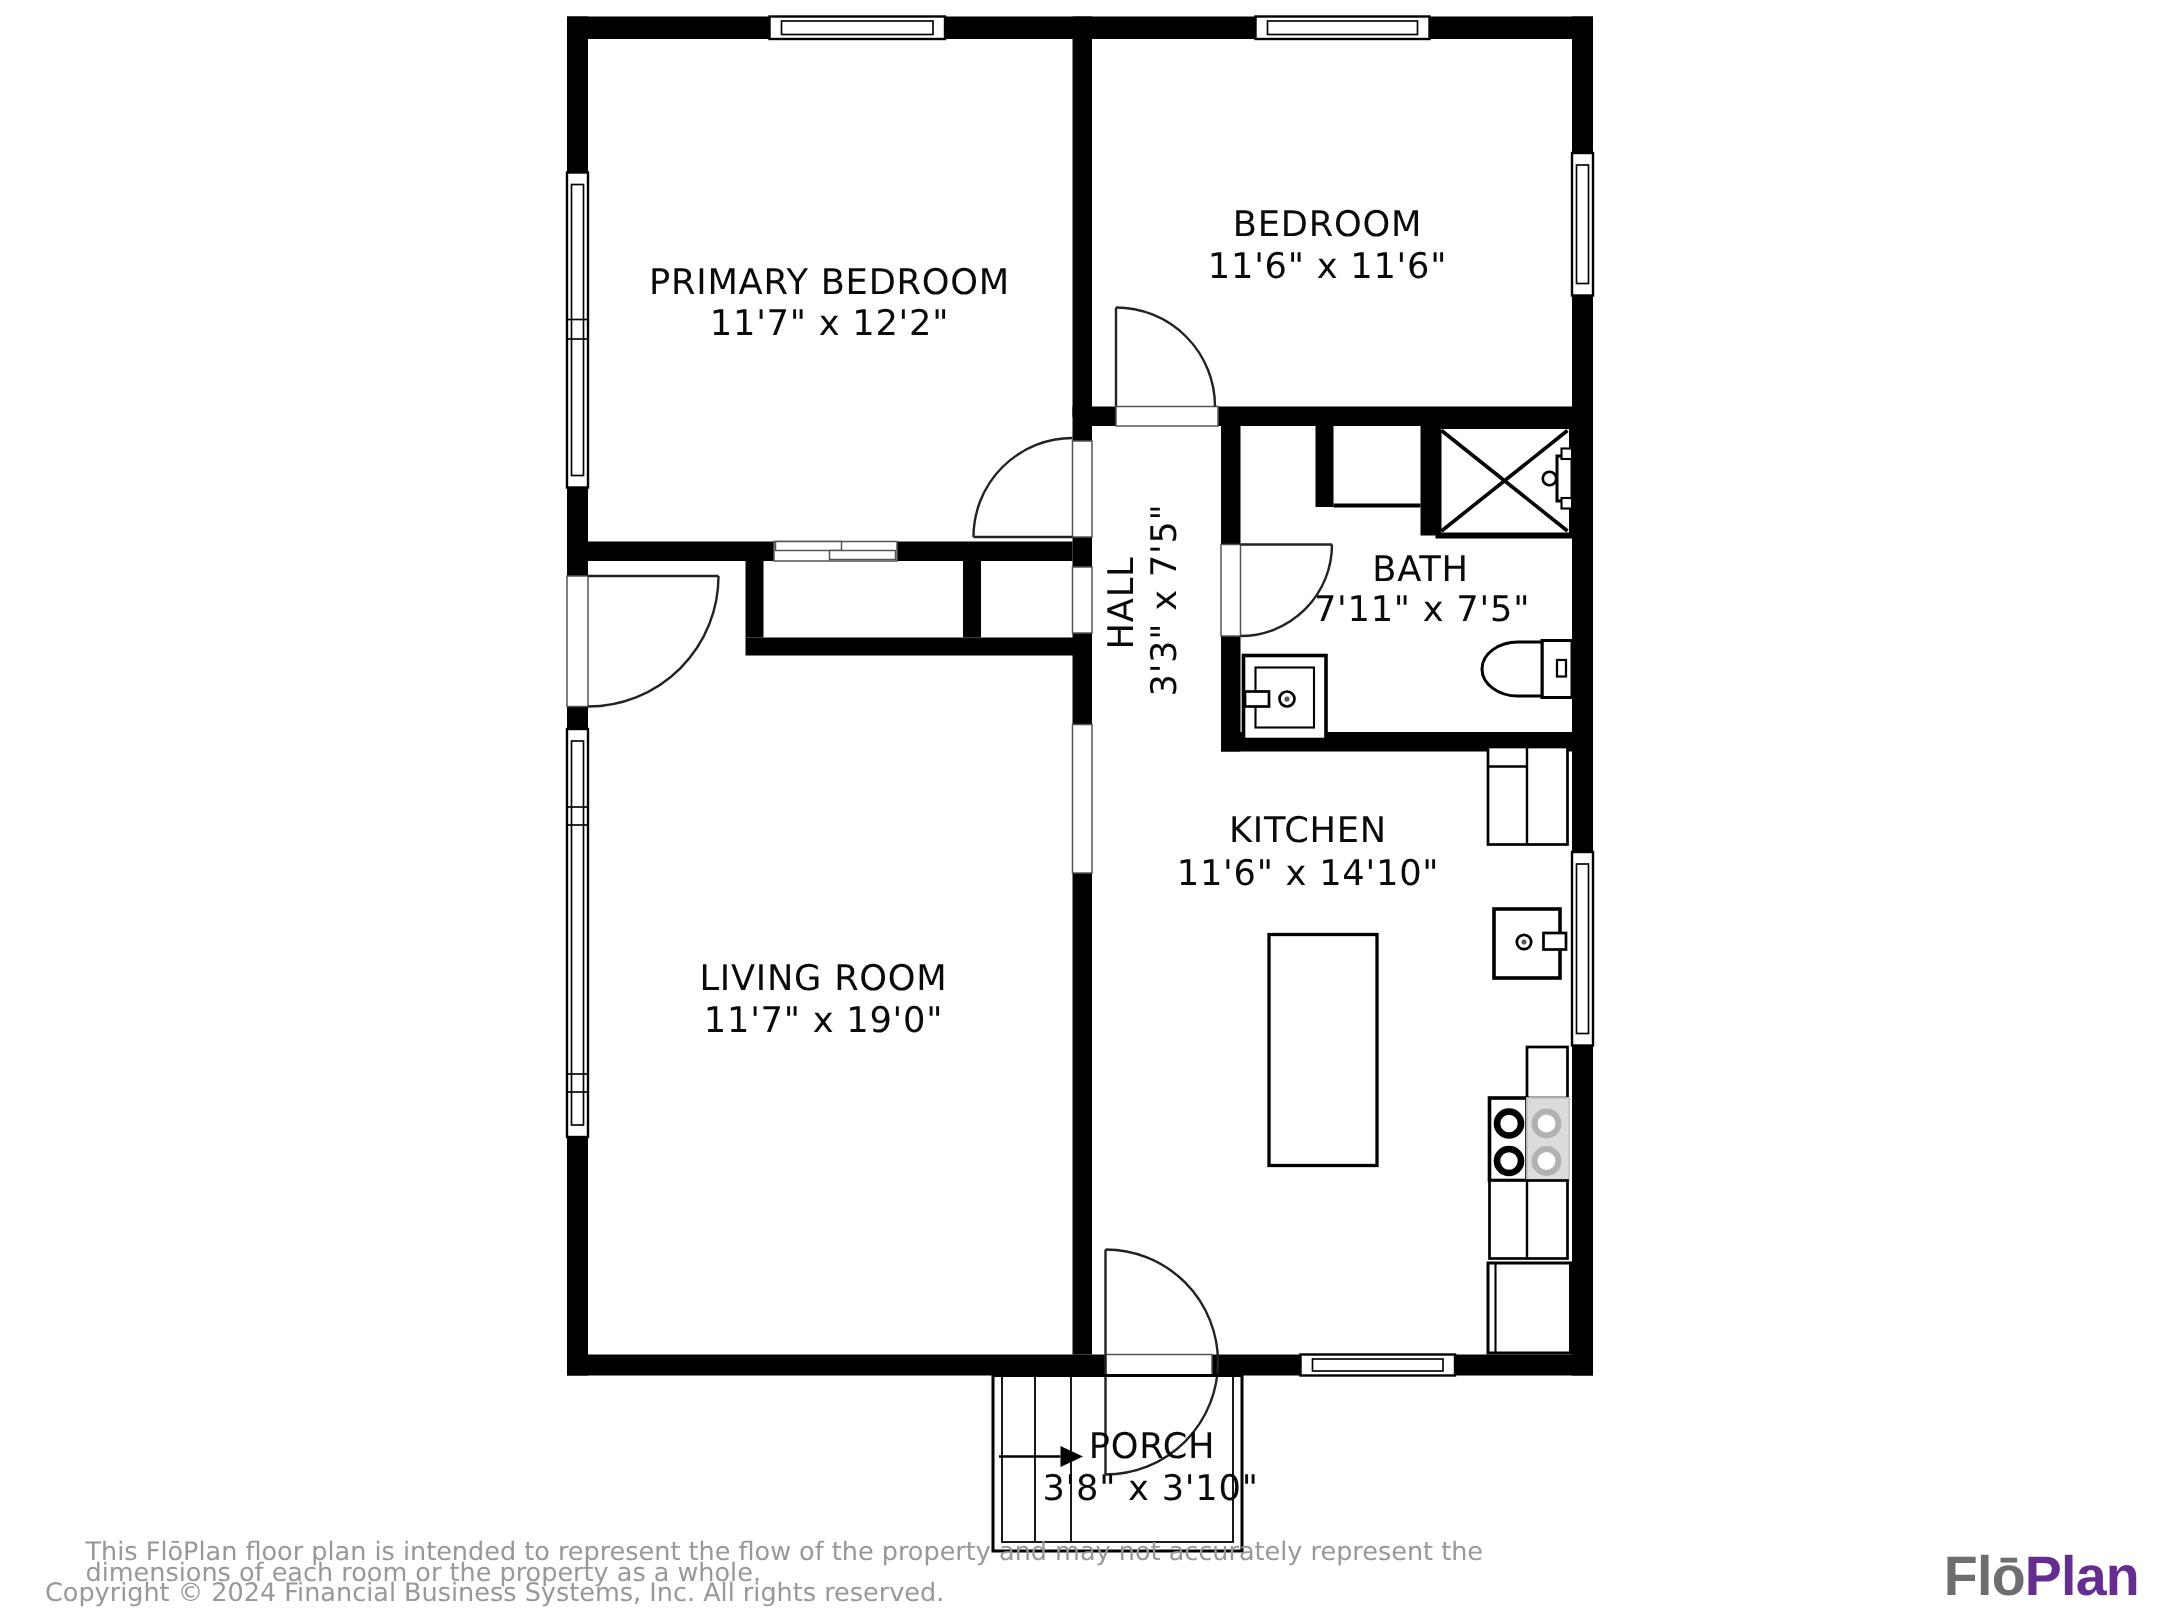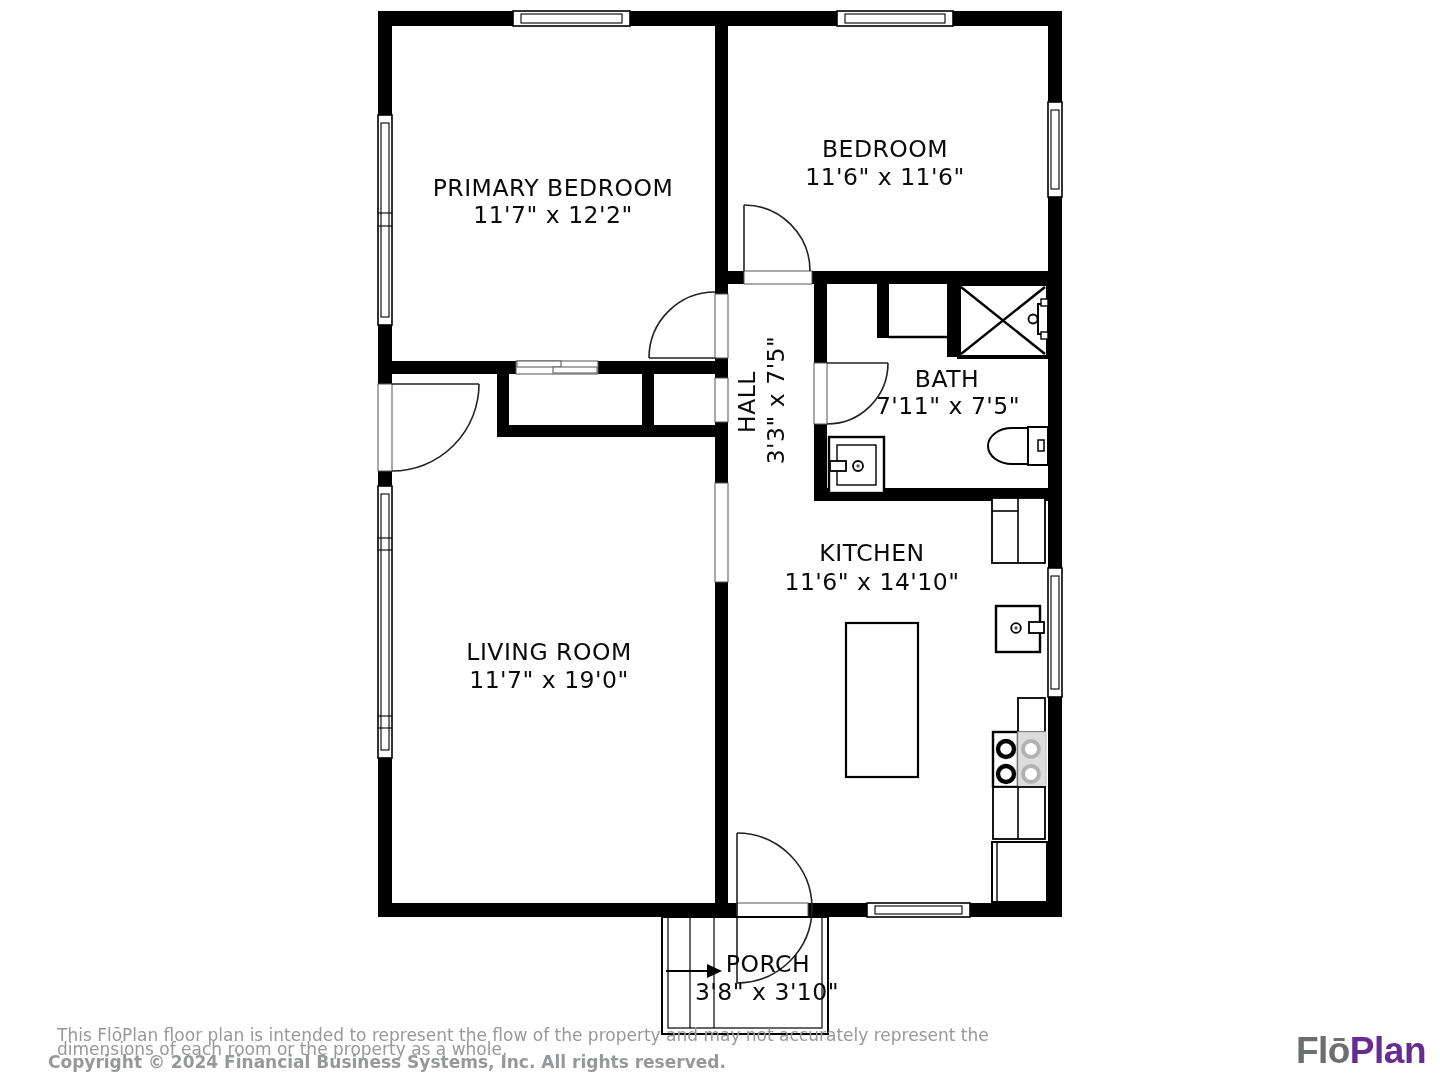"Copyright © 2024 Financial Business" #footer-disclaimer .l2 { font-weight: bold -> none; margin-left: 48px -> 30px }
